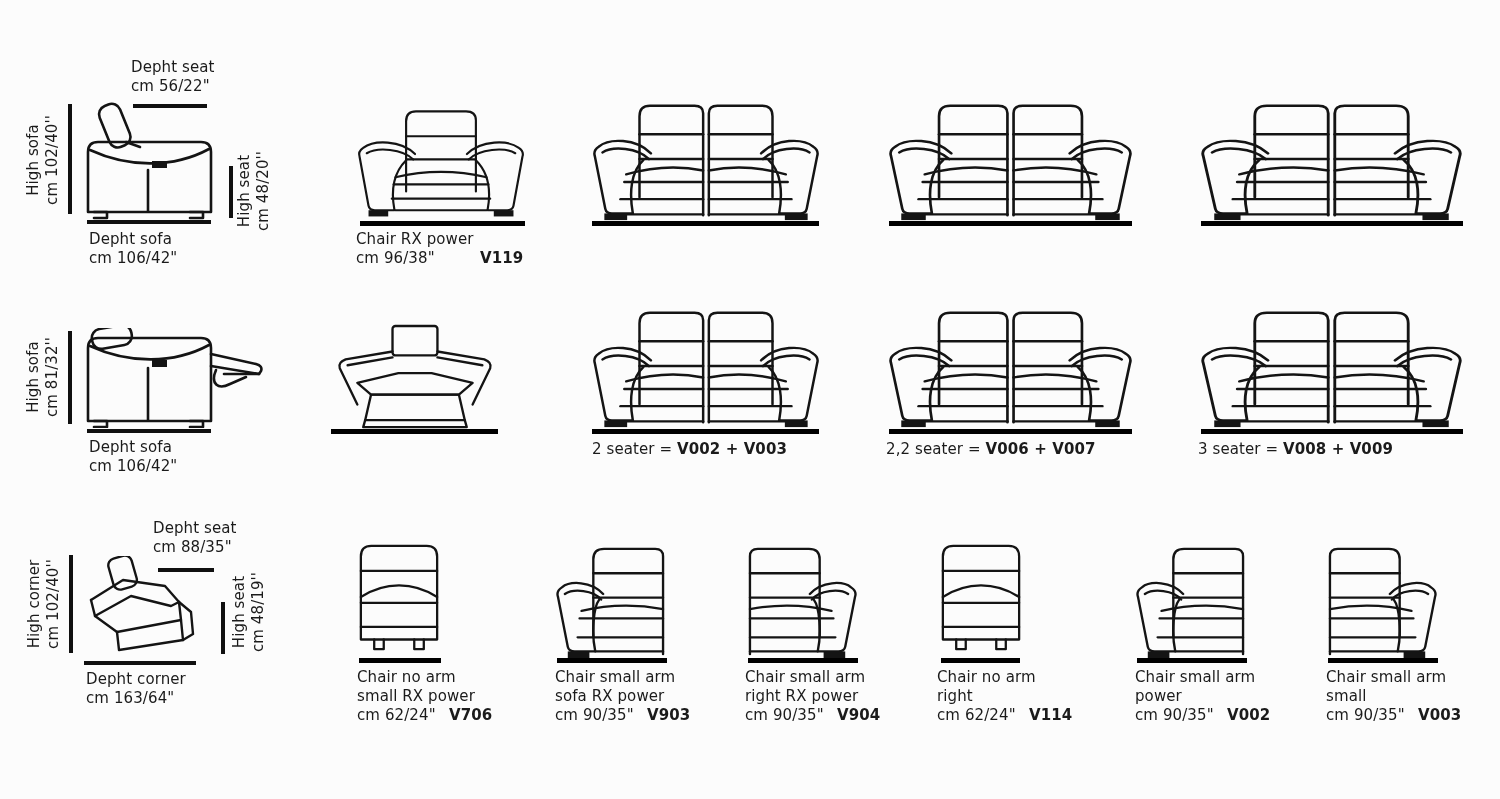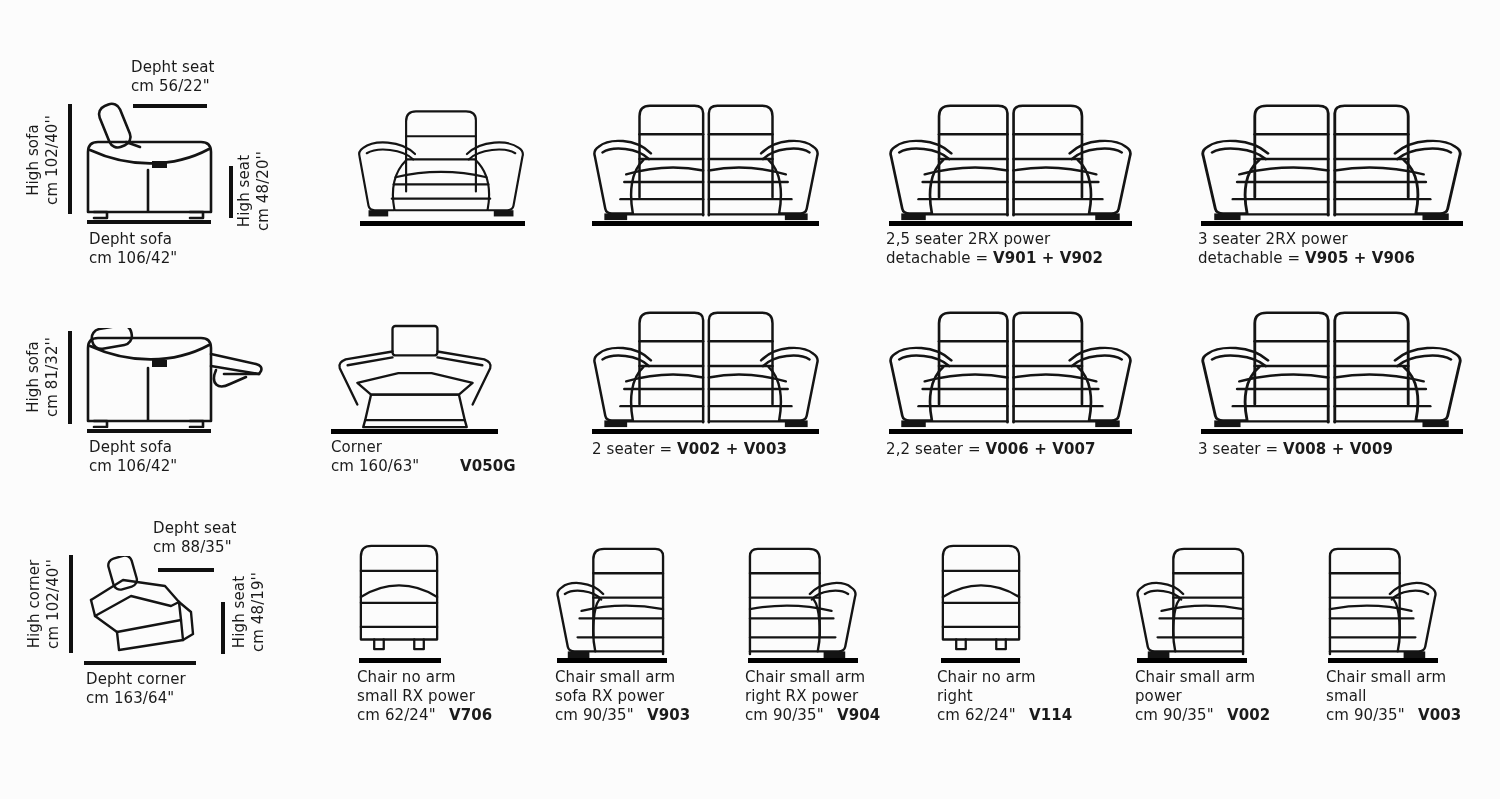"Chair RX power" div.abs { html: none -> <div> <div>Chair RX power</div> <div><span>cm 96/38"</span><span>V119</span></div> </div> }
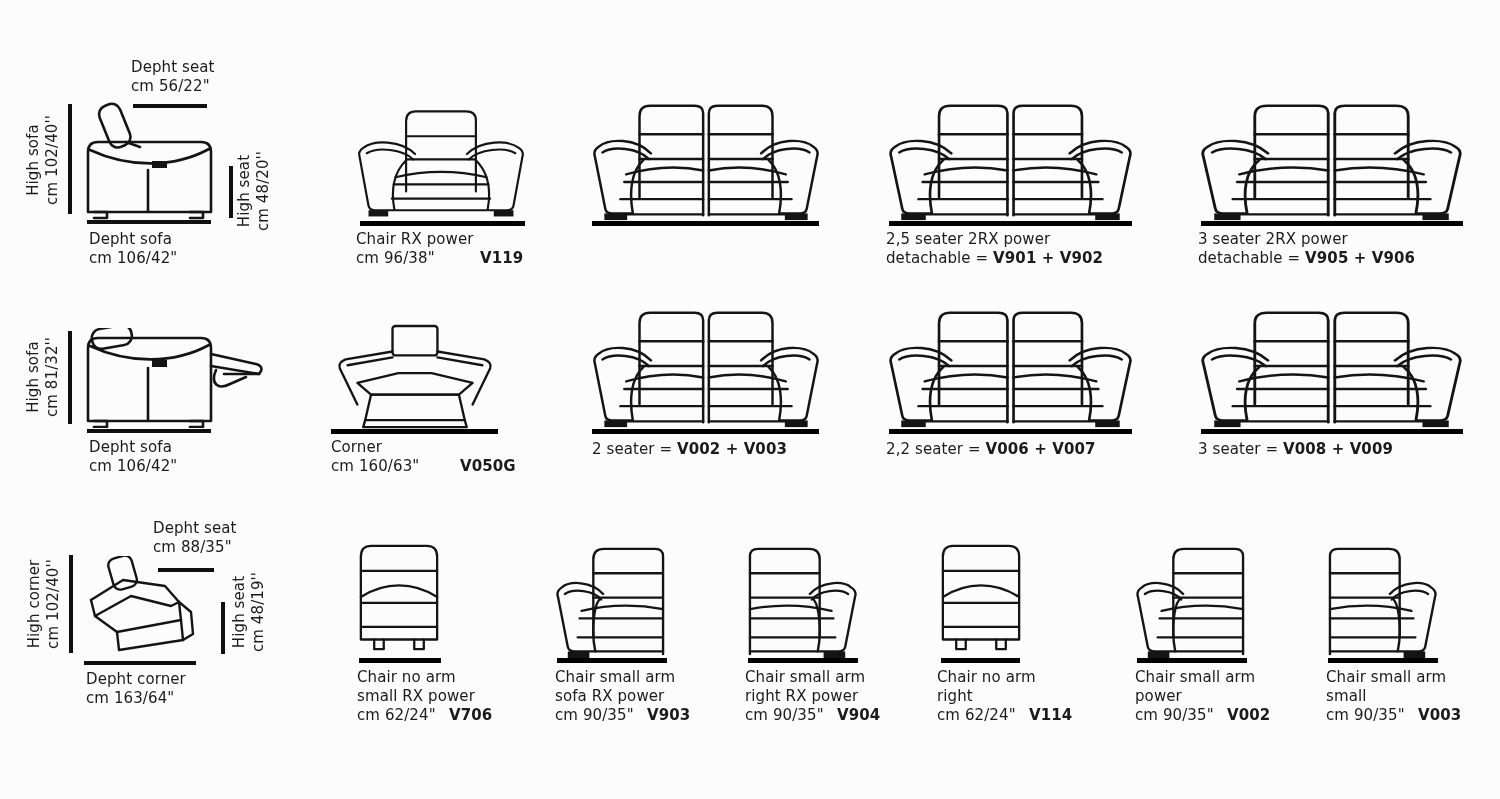"2,5 seater 2RX power" div.abs { html: <div> <div>2,5 seater 2RX power</div> <div><span>detachable = </span><span>V901 + V902</span></div> </div> -> none }
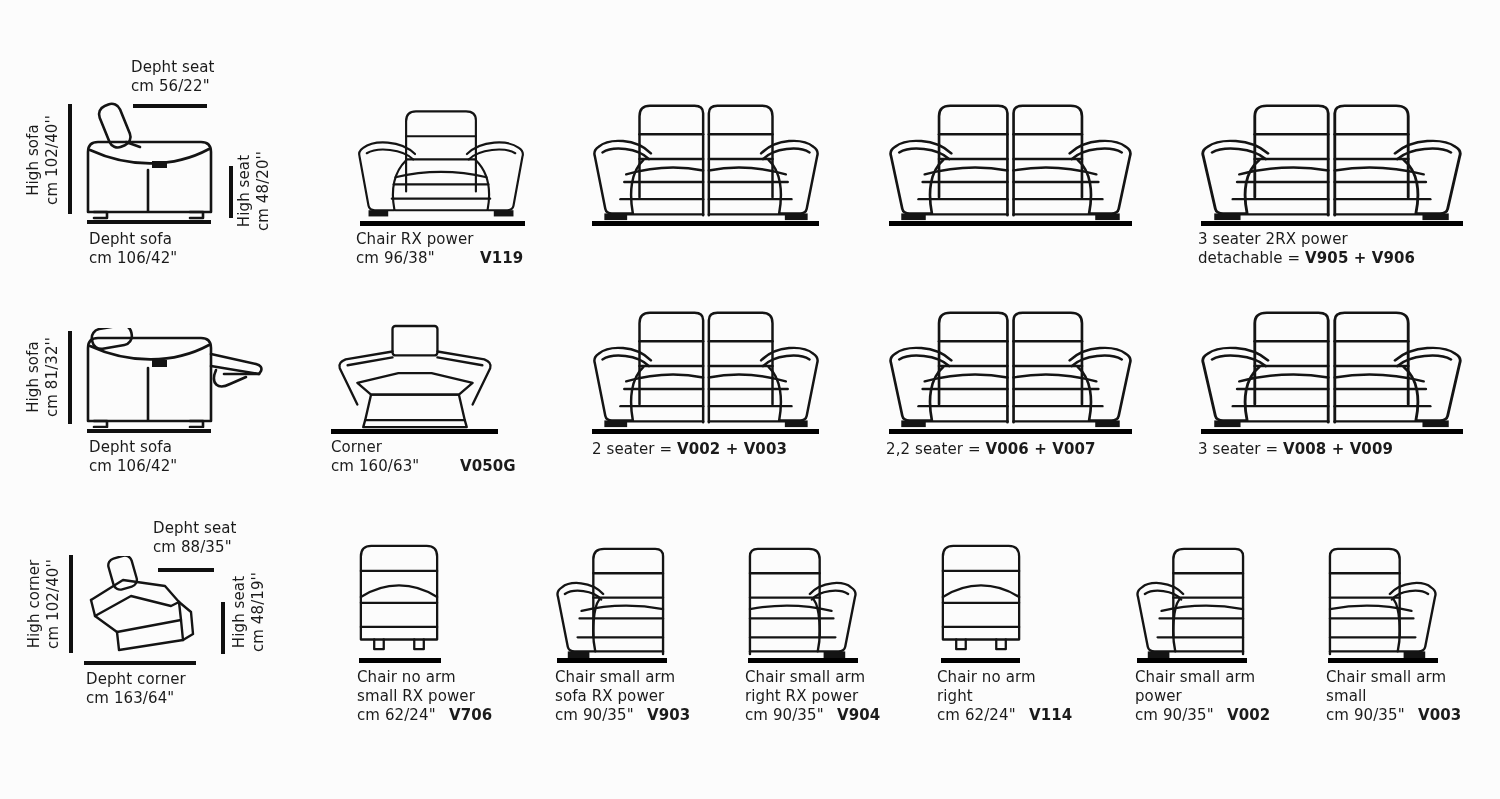"3 seater 2RX power" div.abs { html: <div> <div>3 seater 2RX power</div> <div><span>detachable = </span><span>V905 + V906</span></div> </div> -> none }
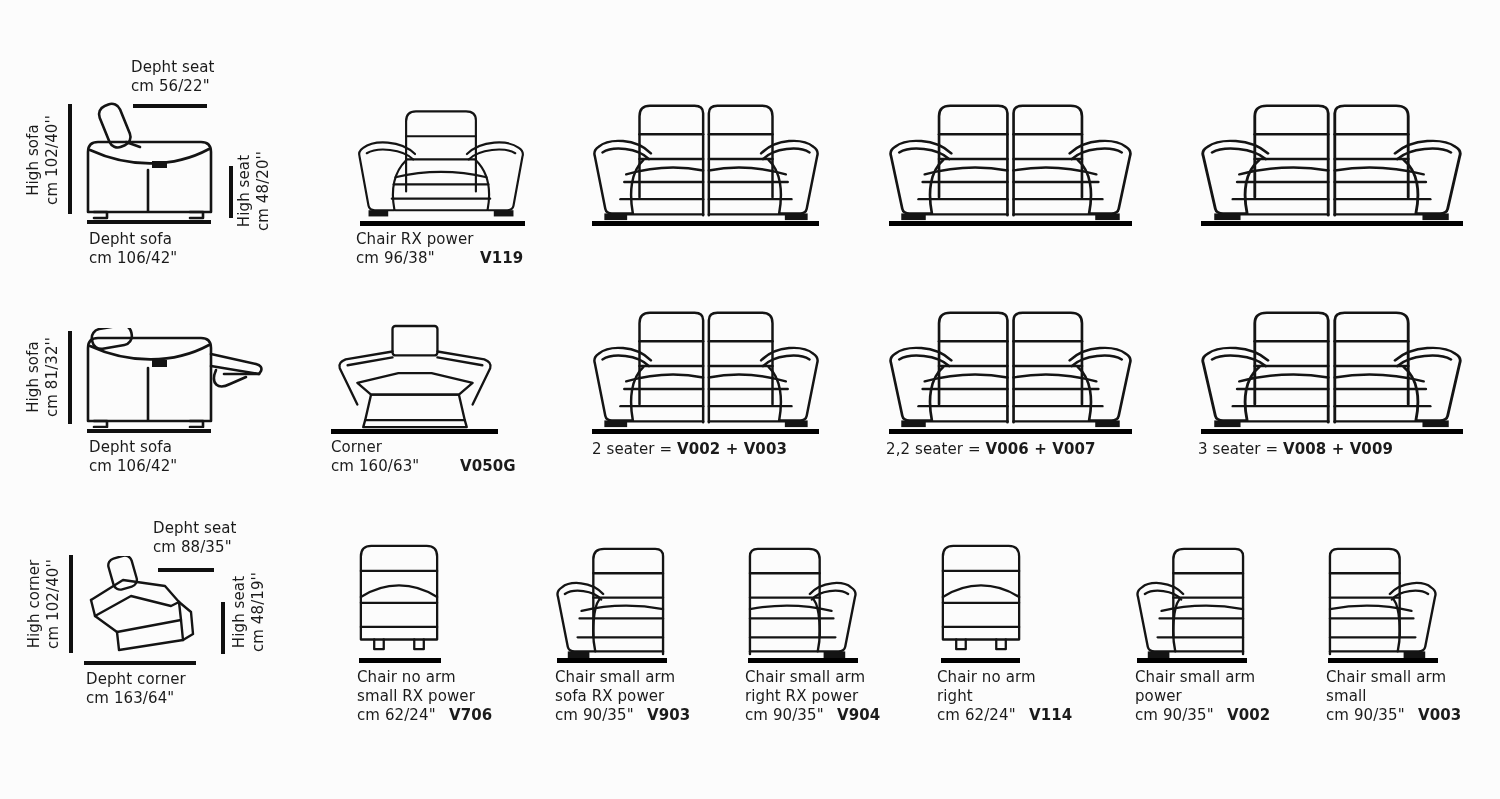"Corner" div.abs { html: <div> <div>Corner</div> <div><span>cm 160/63"</span><span>V050G</span></div> </div> -> none }
